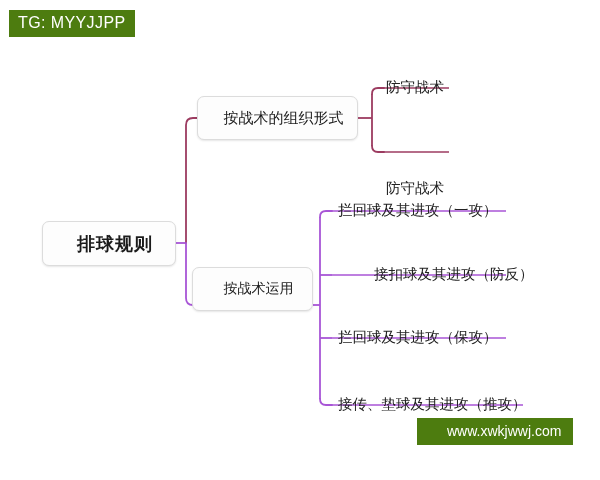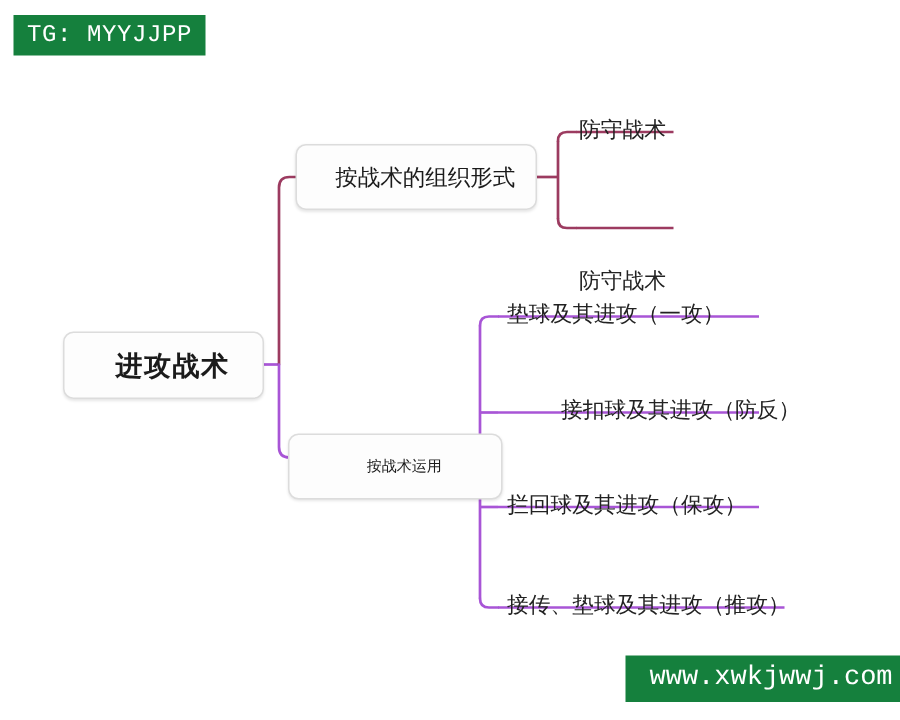"TG: MYYJJPP" .watermark { background: #15803d -> #4d7c0f; font-family: Liberation Mono, monospace -> none }
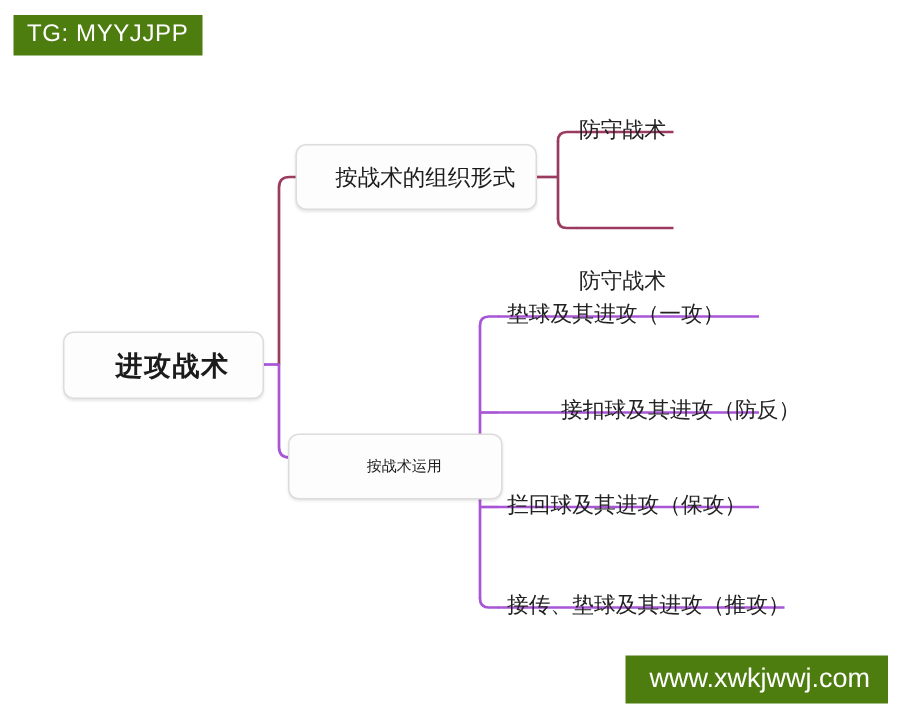"垫球及其进攻（一攻）" div.leaf { text: 垫 -> 拦回 }
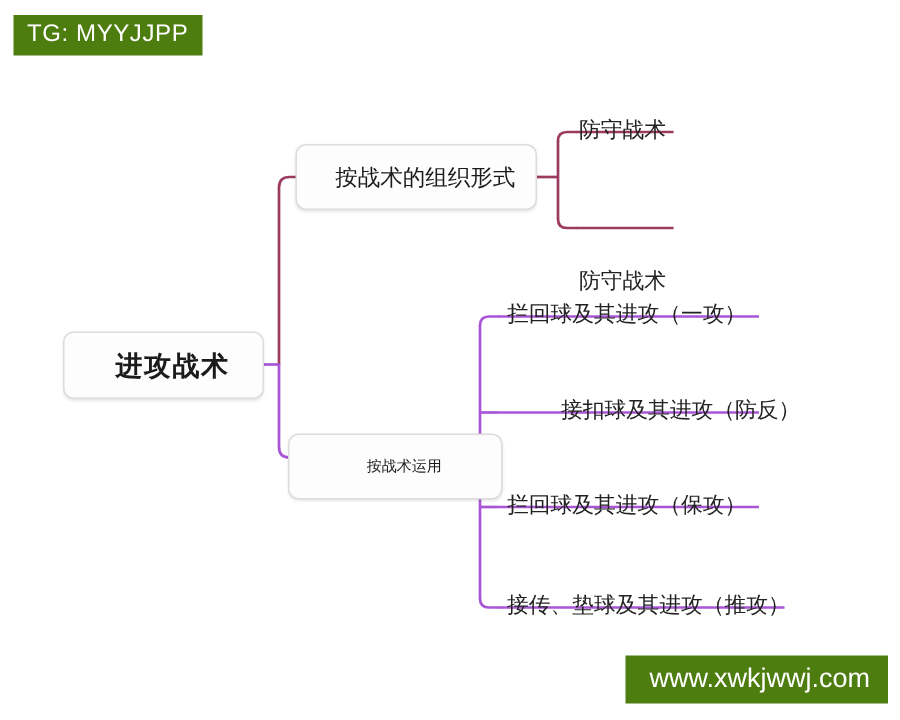"进攻战术" span { text: 进攻战术 -> 排球规则 }
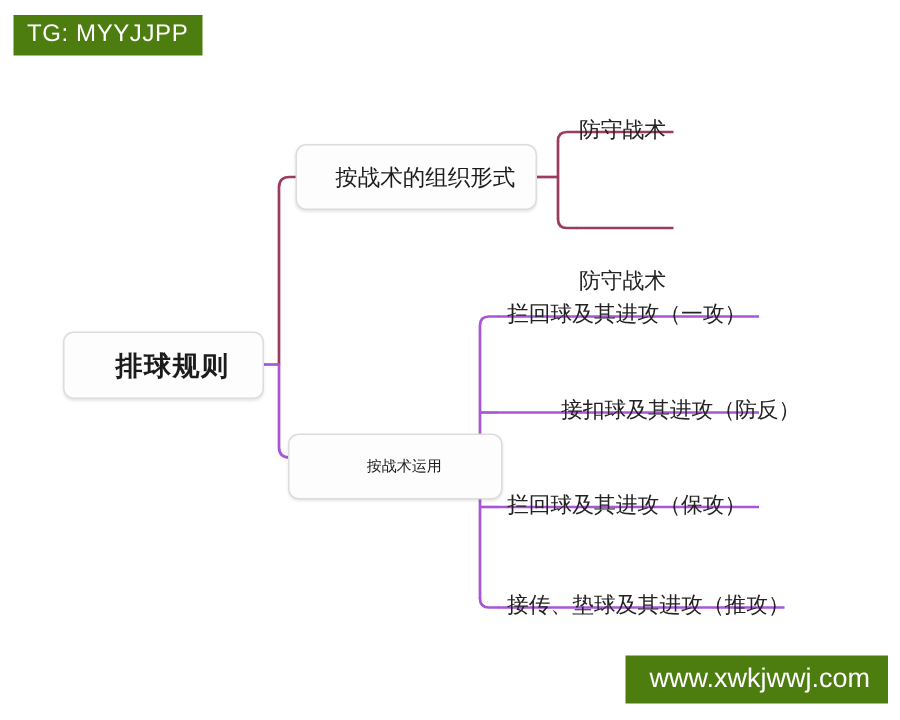"按战术运用" .node.branch2 { font-size: 10px -> 14px; top: 289px -> 267px; width: 143px -> 121px }
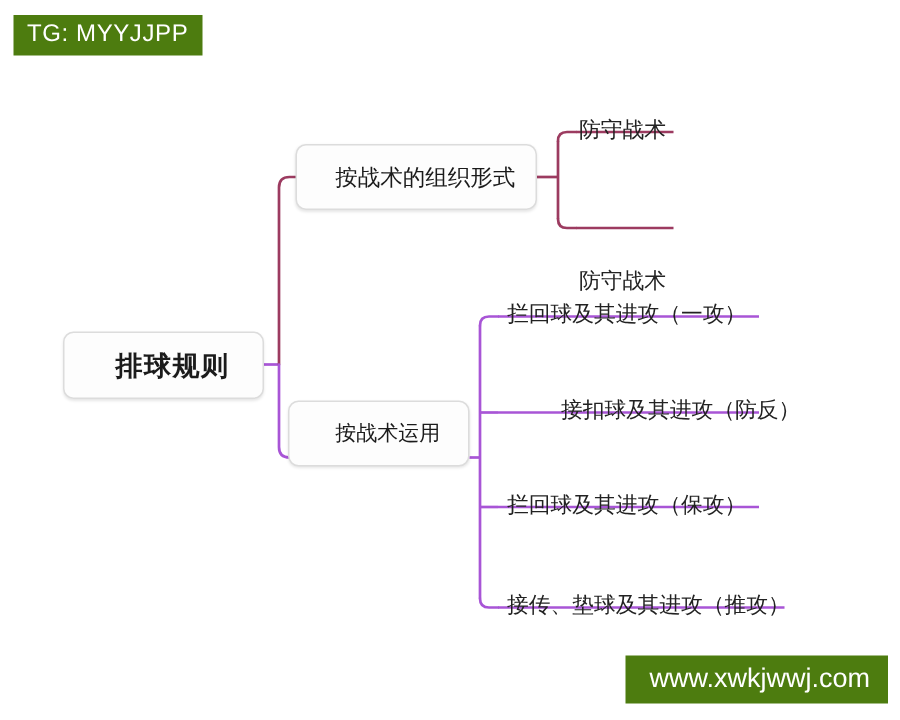"www.xwkjwwj.com" #wm-bottom { font-size: 18px -> 14px; padding: 5px 12px 6px 16px -> 5px 12px 6px 30px; top: 437px -> 418px }
